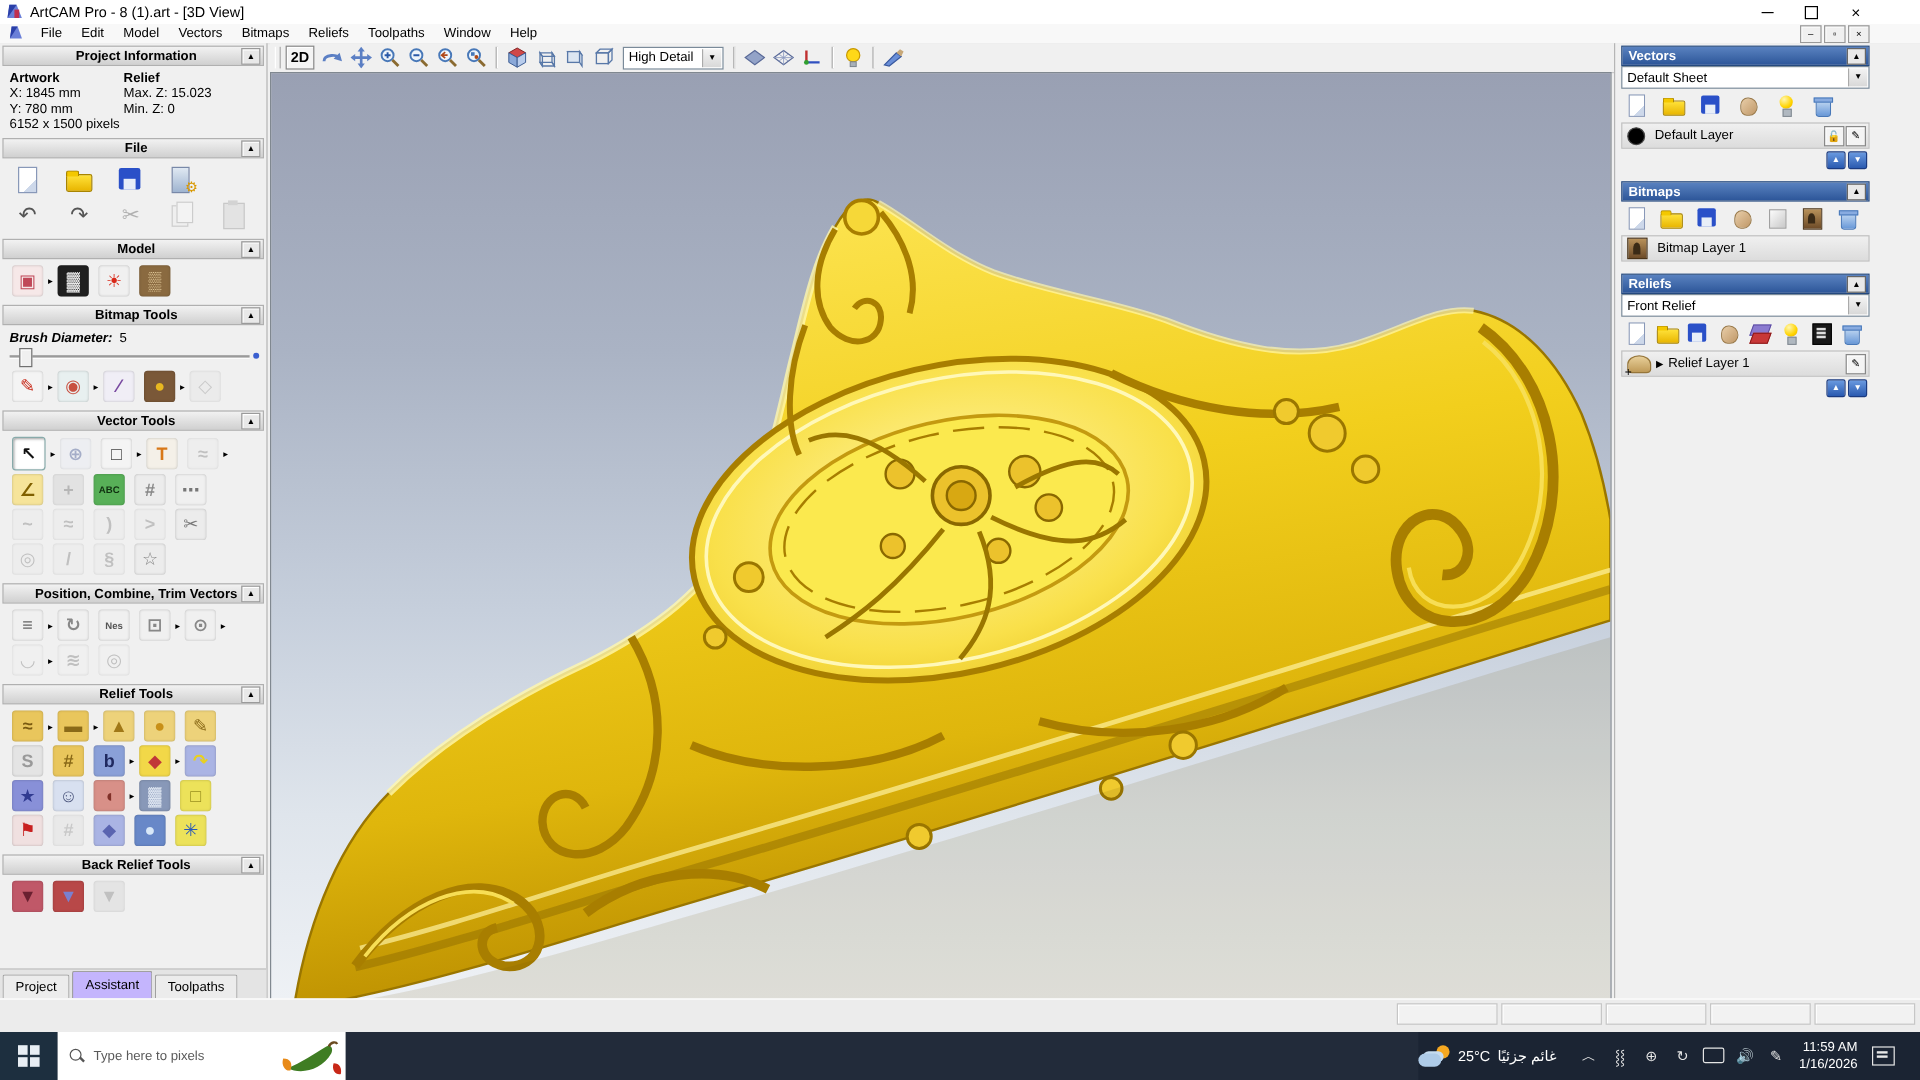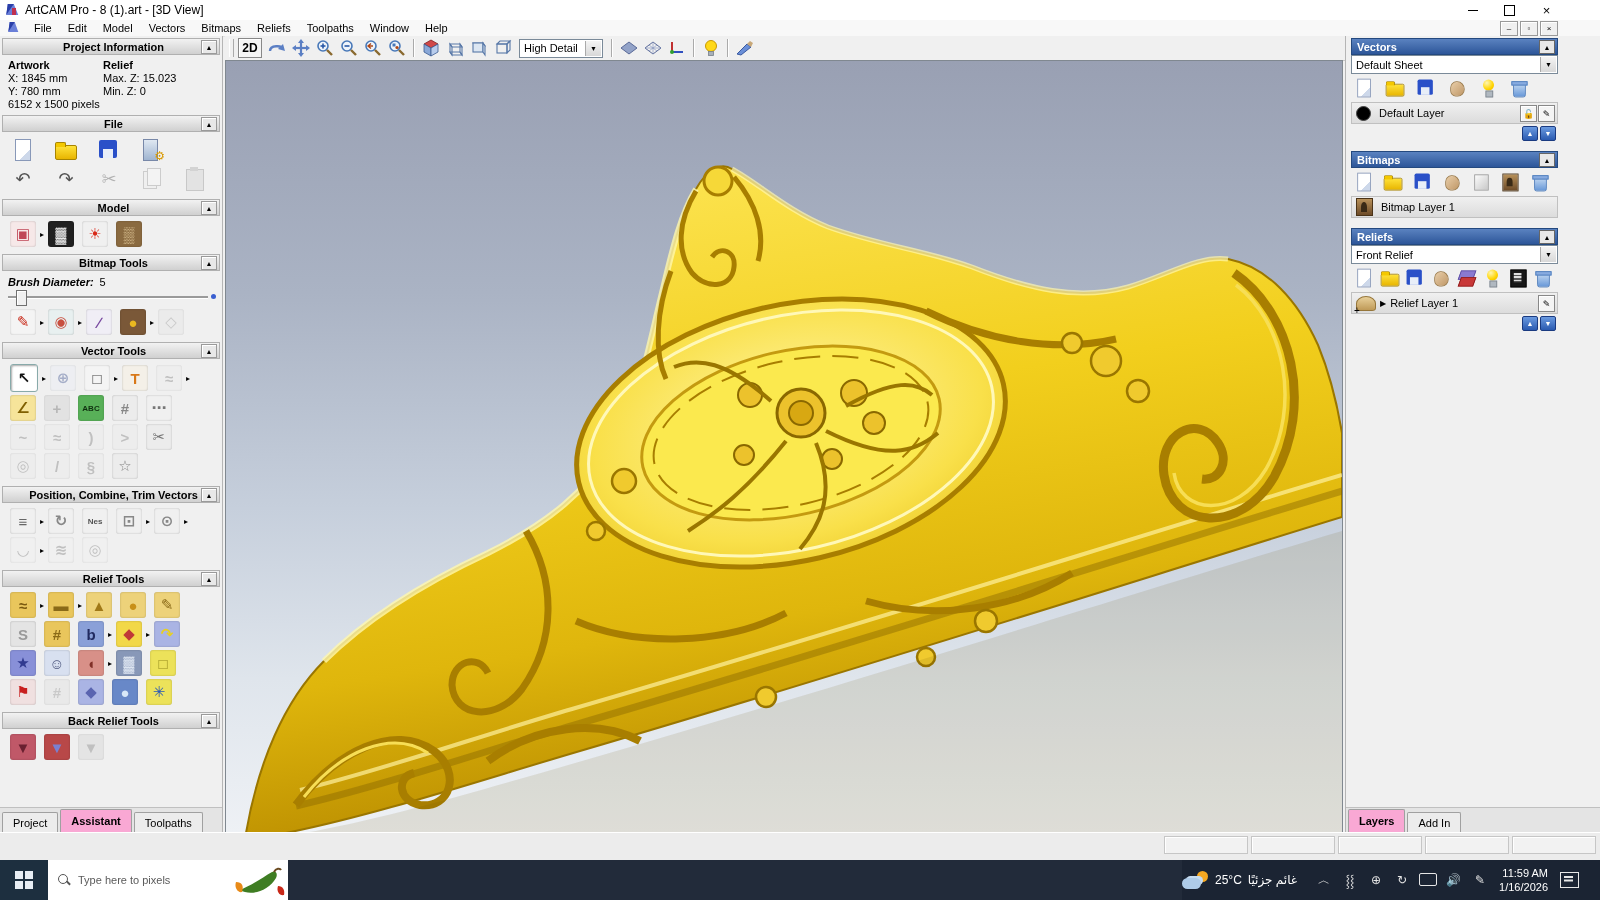"Assistant" .tab.active { background: #f9a8d4 -> #c4b5fd; font-weight: bold -> normal }
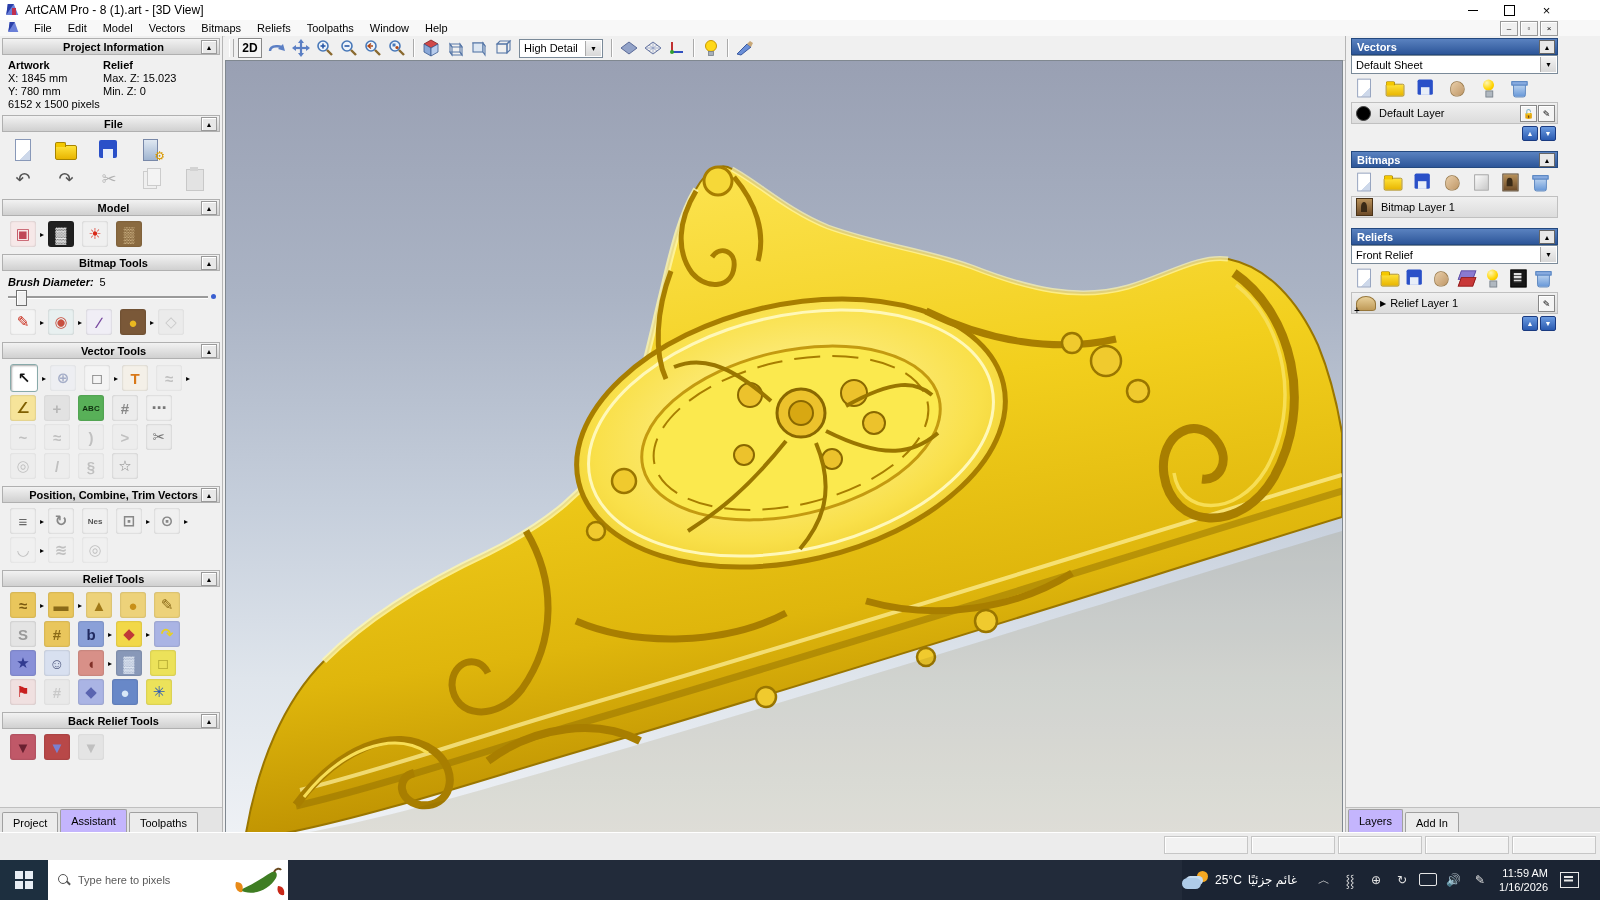"Layers" div.tabsrow { html: <div> <span>Layers</span> <span>Add In</span> </div> -> none }
